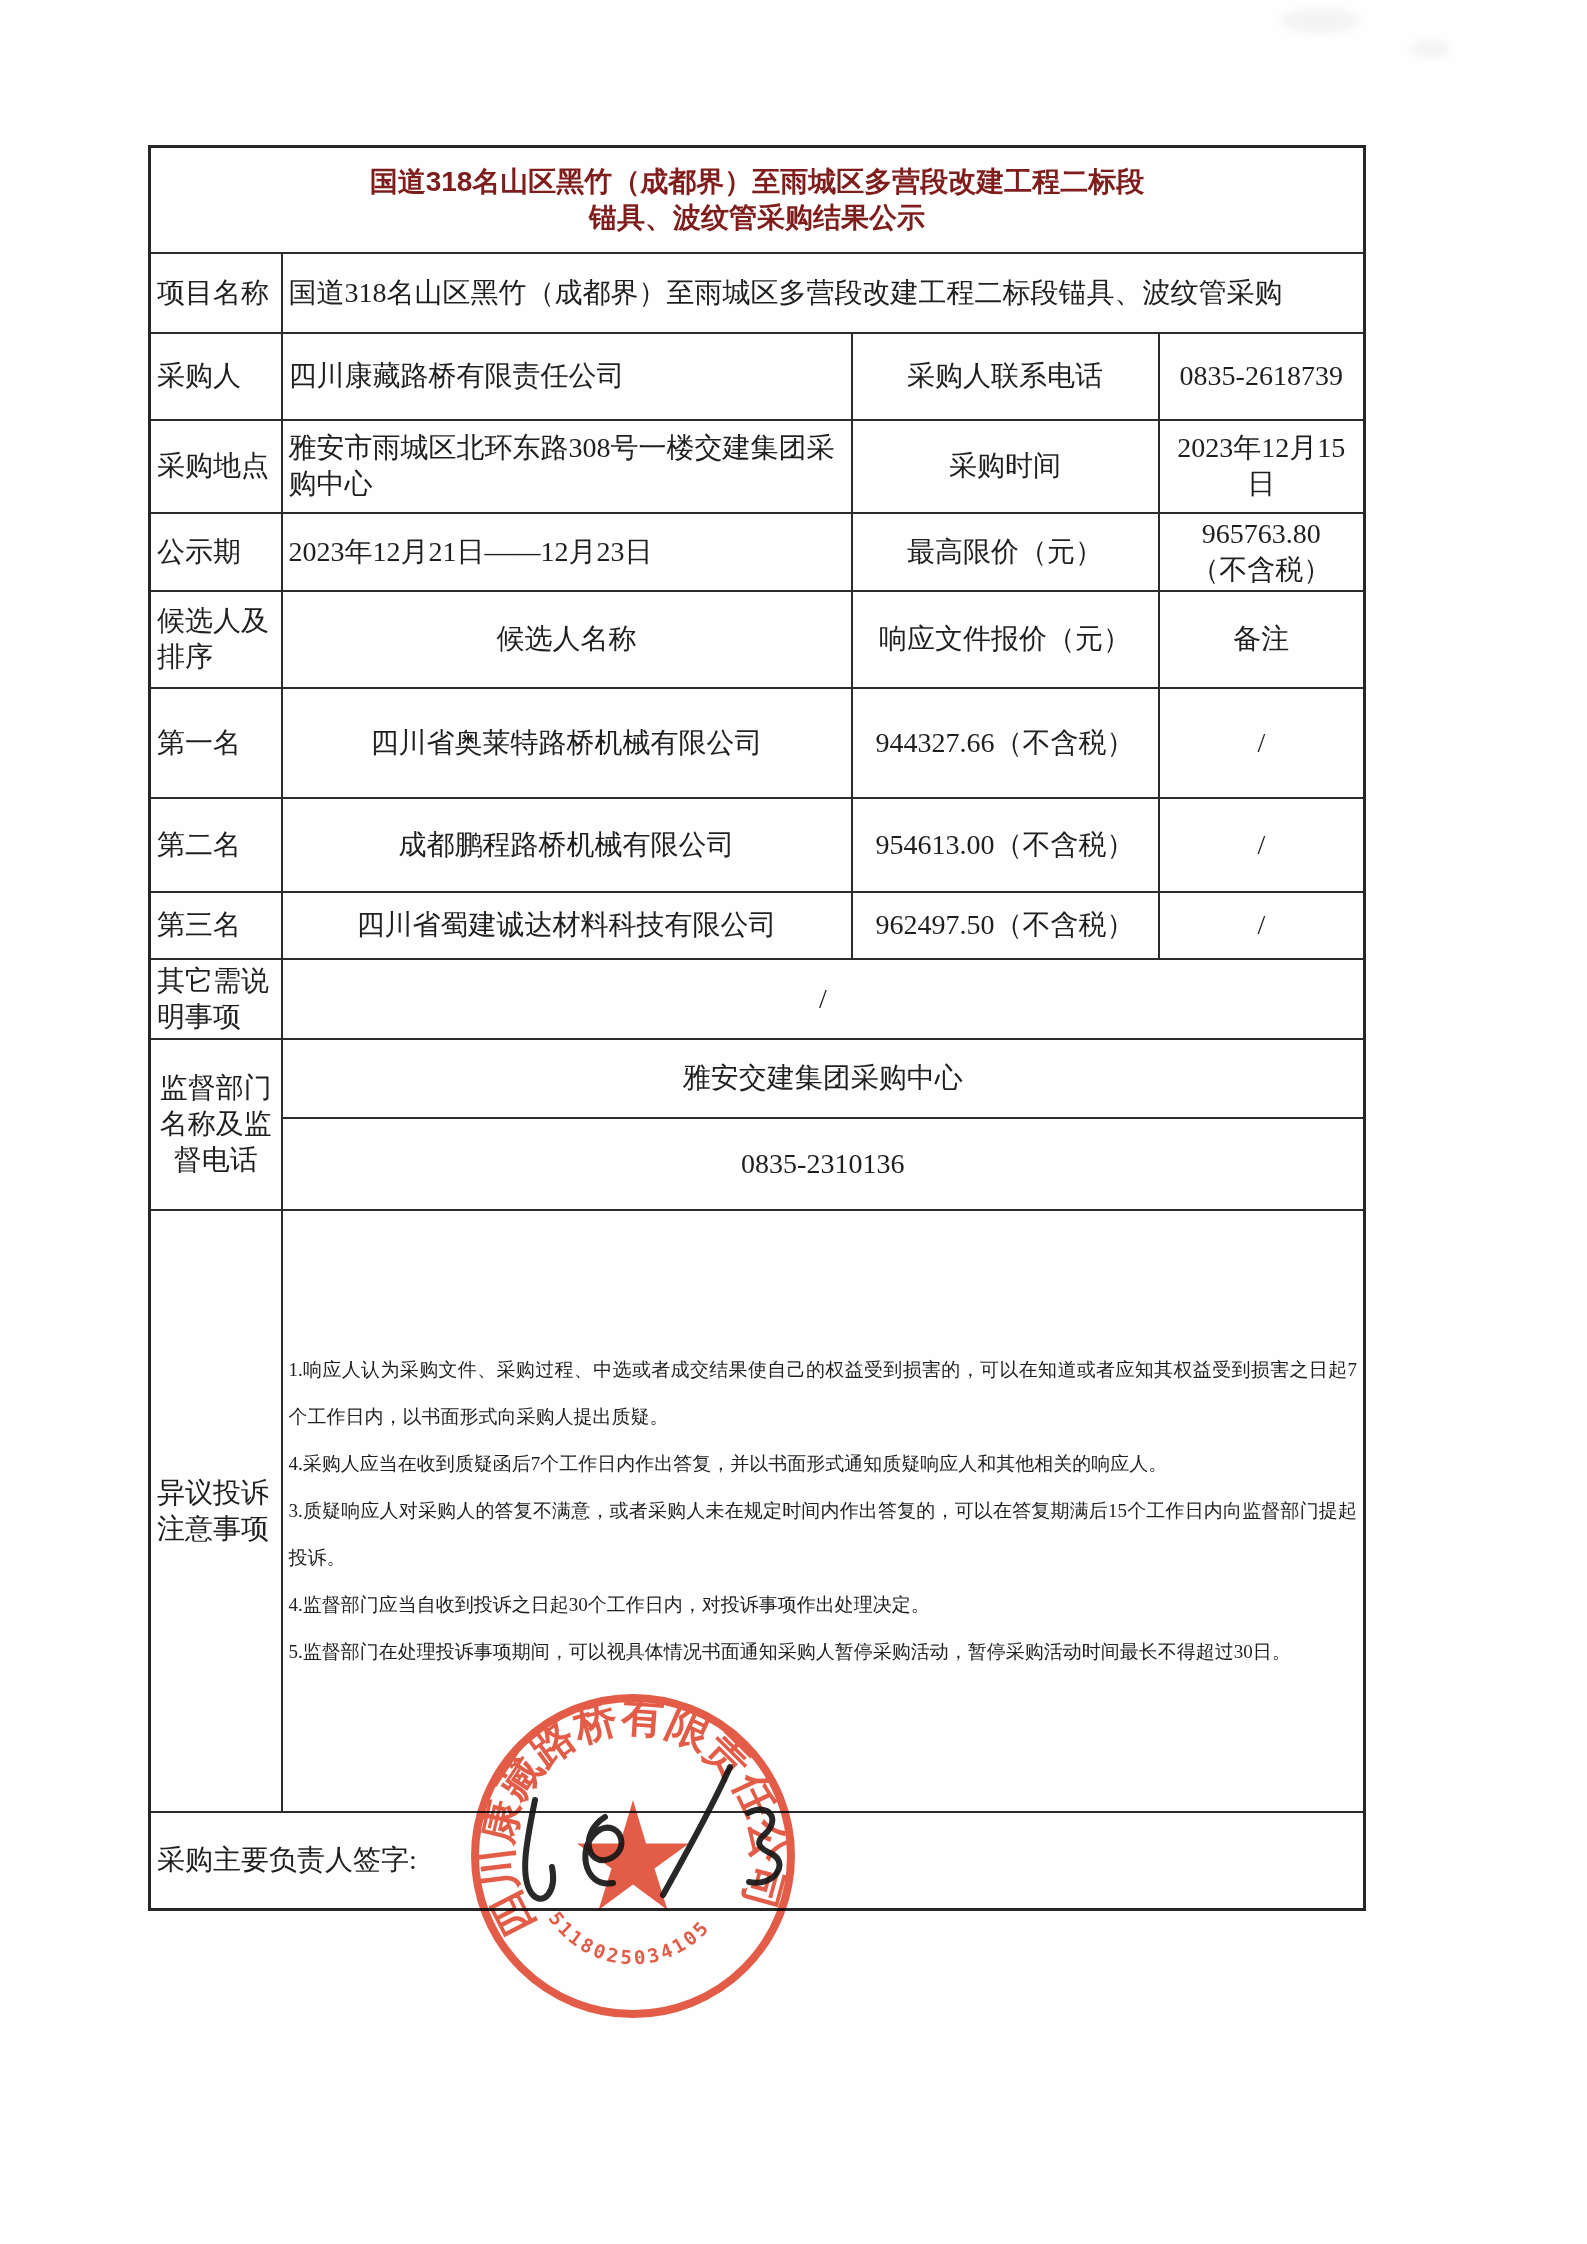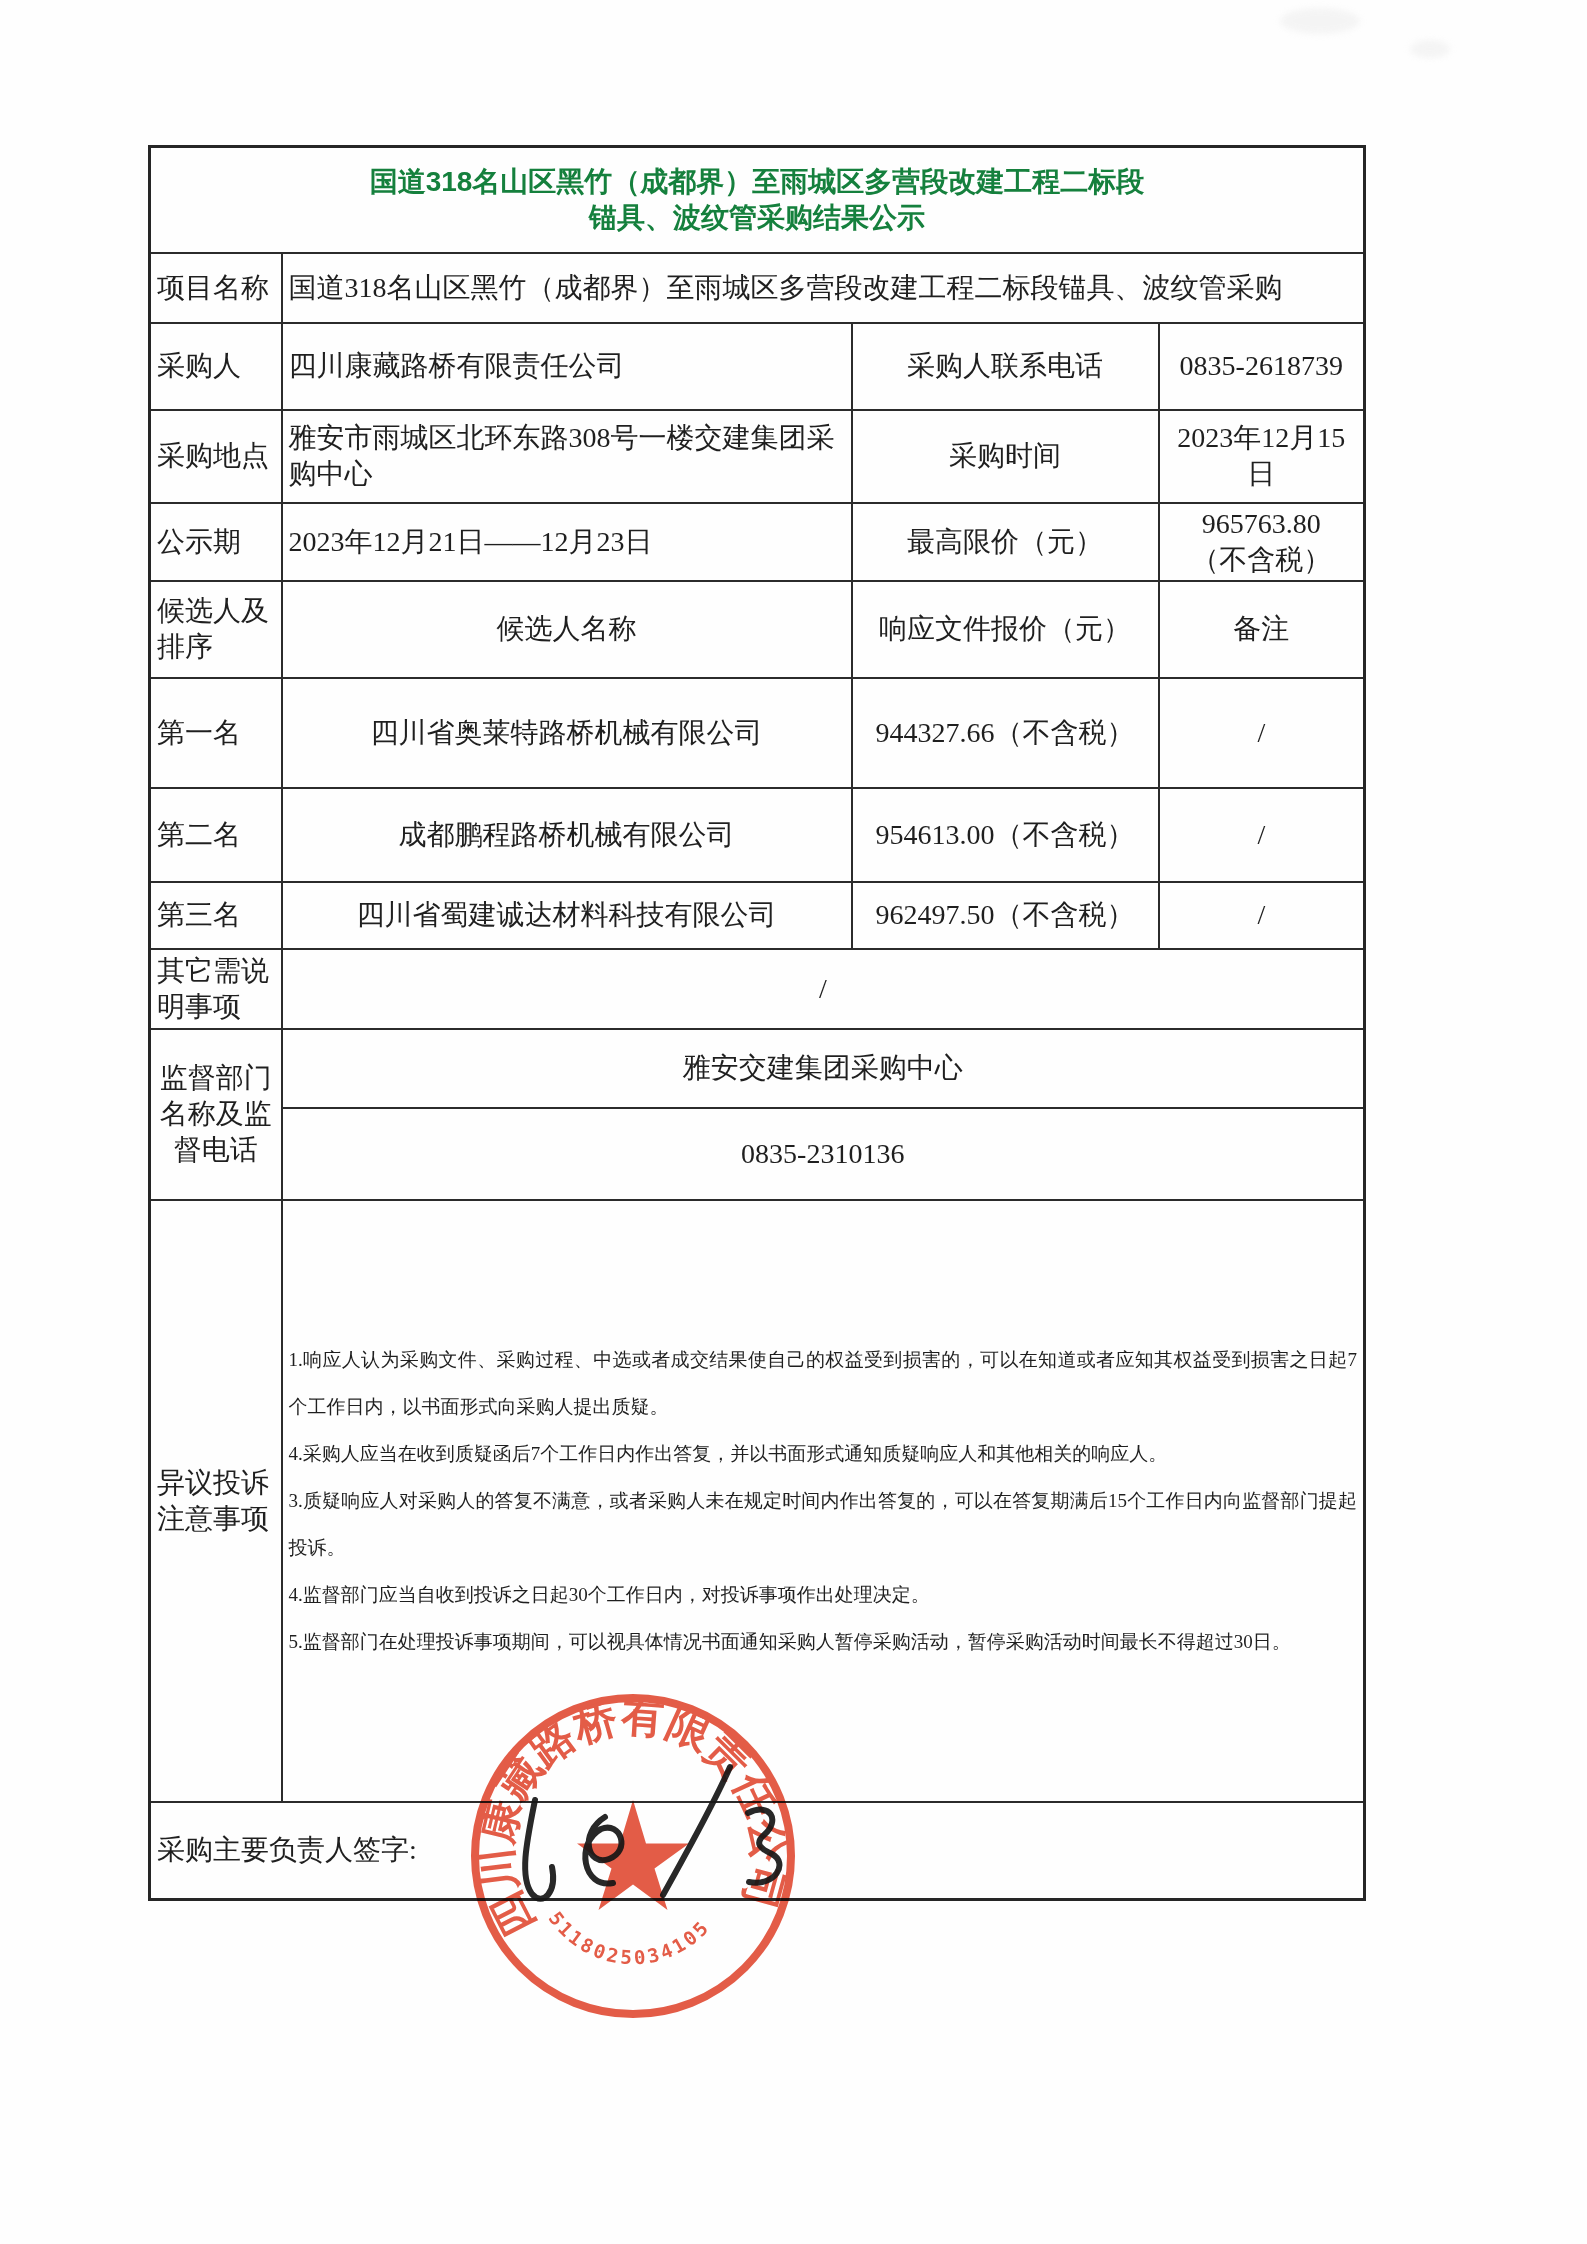"国道318名山区黑竹（成都界）至雨城区多营段改建工程二标段" td.title-cell { color: #15803d -> #7f1d1d }
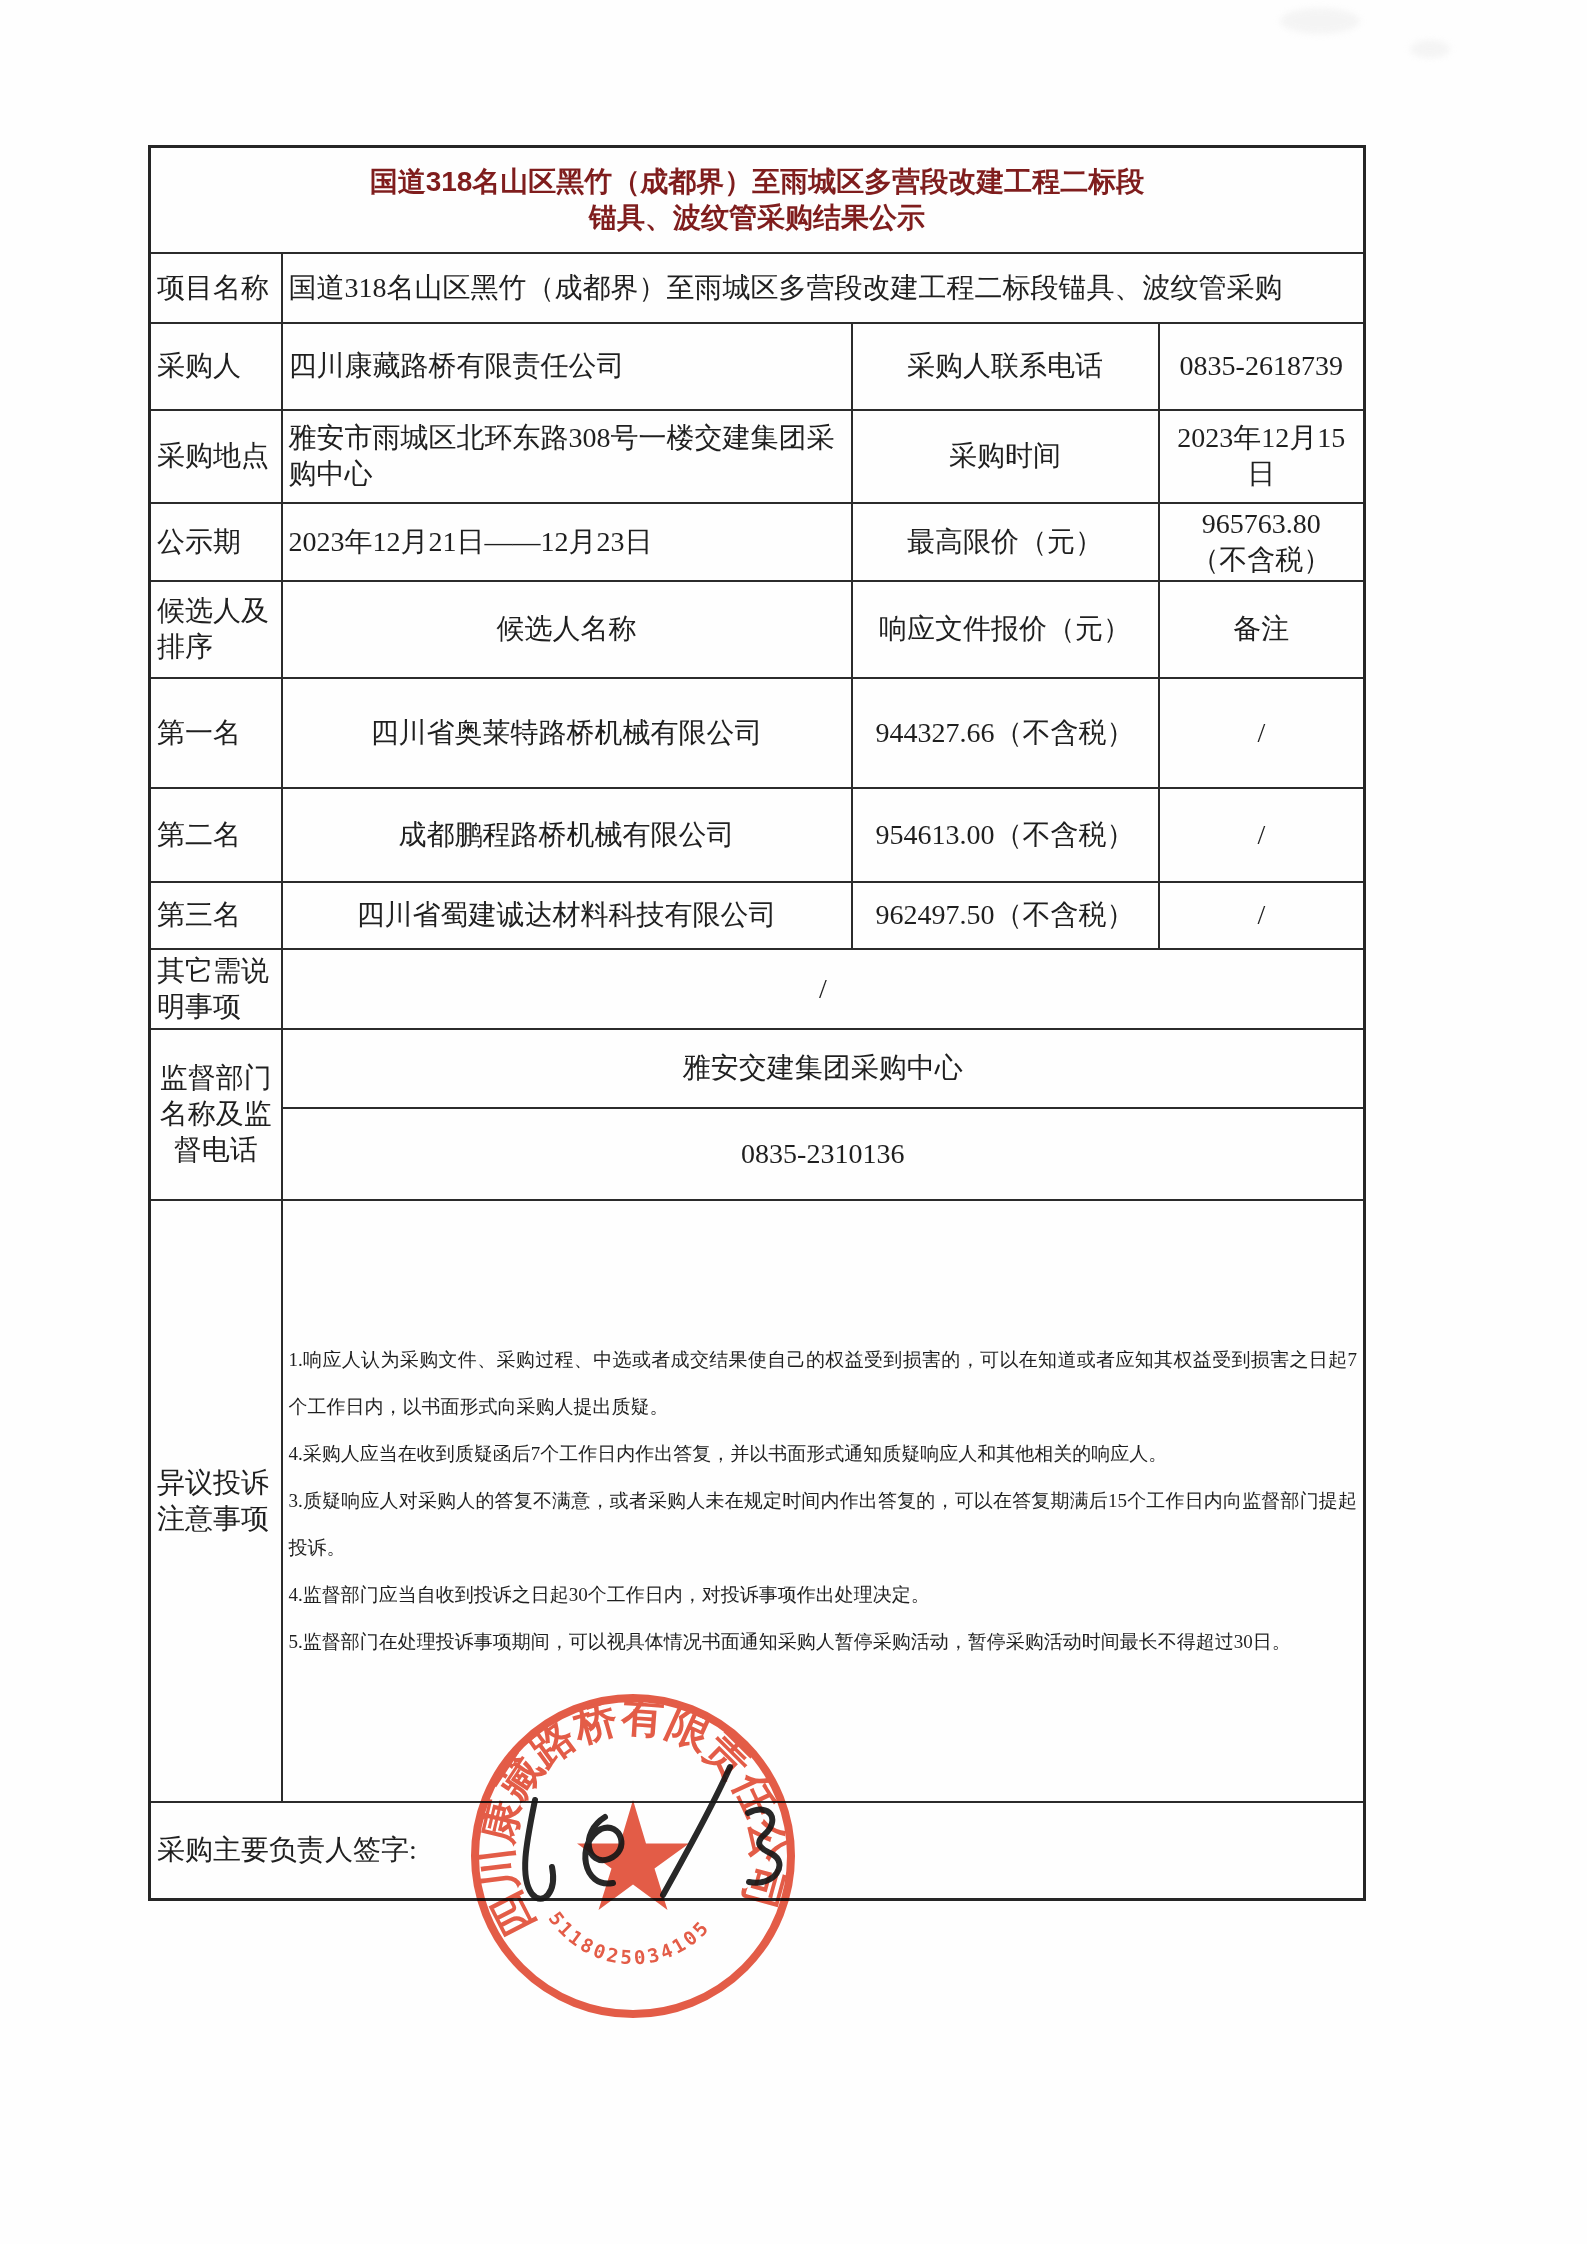"项目名称" tr { height: 70px -> 80px }
